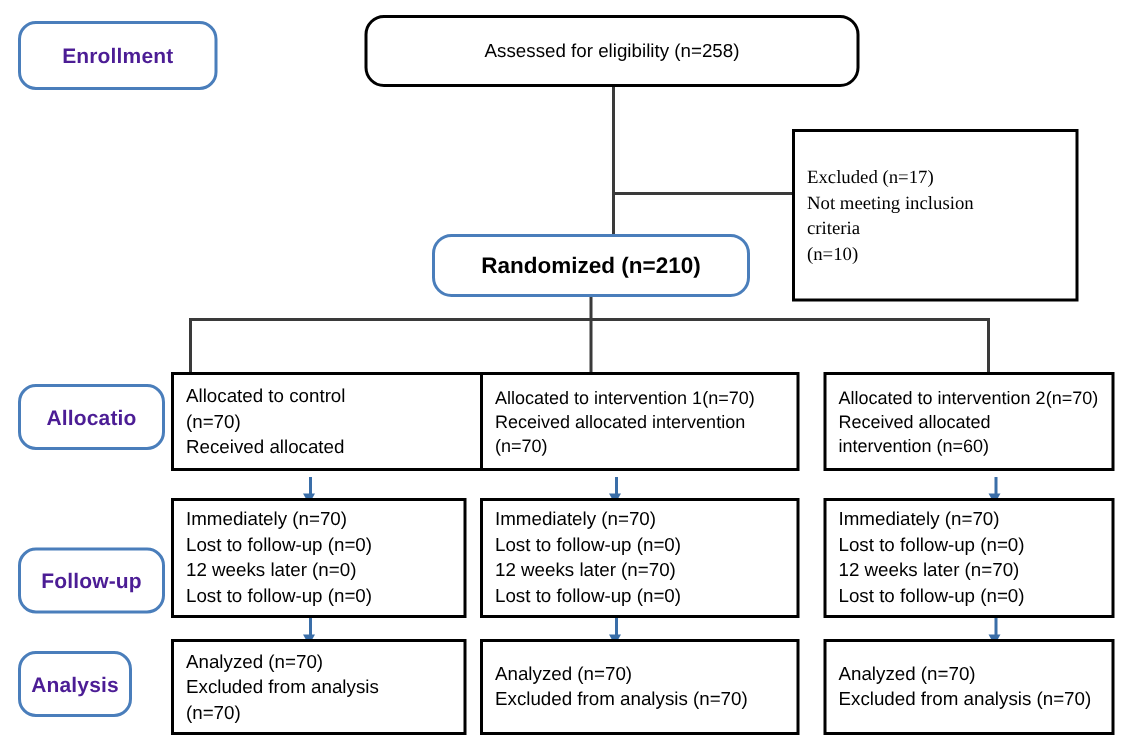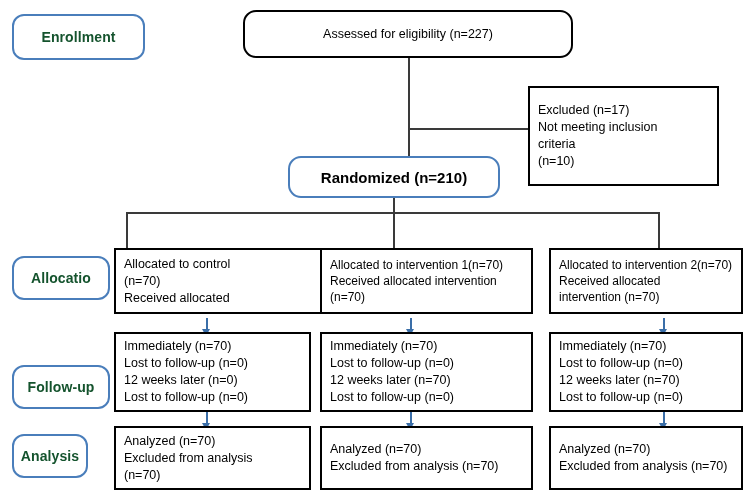"Enrollment" .stage-label { color: #14532d -> #4c1d95 }
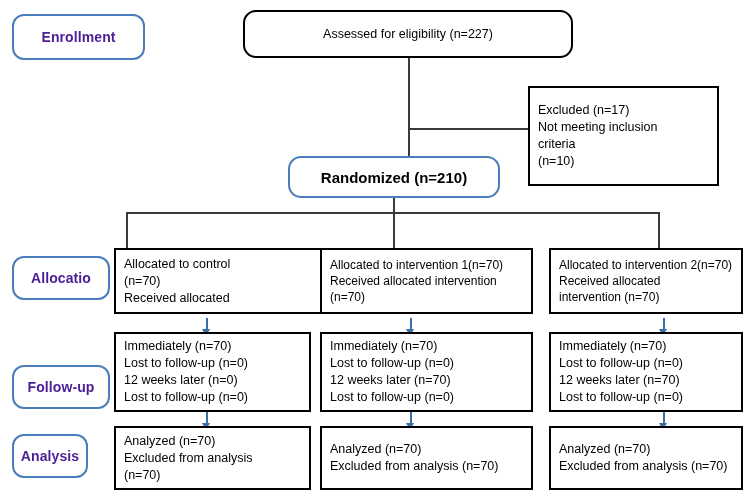"Assessed for eligibility (n=227)" div.line { text: 227 -> 258 }
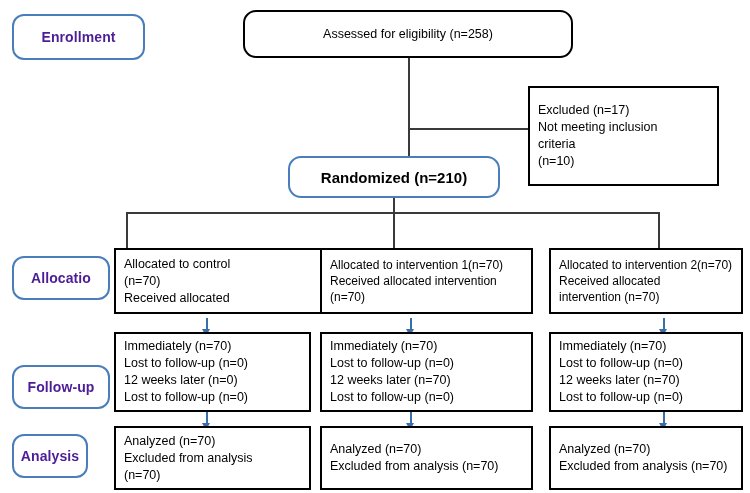"Excluded (n=17)" div.node { font-family: none -> Liberation Serif, serif; height: 100px -> 115px }
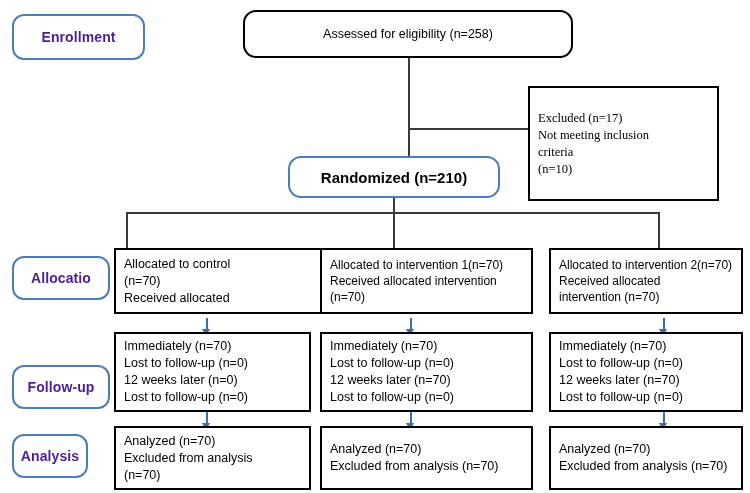"intervention (n=70)" div.line { text: 70 -> 60 }
